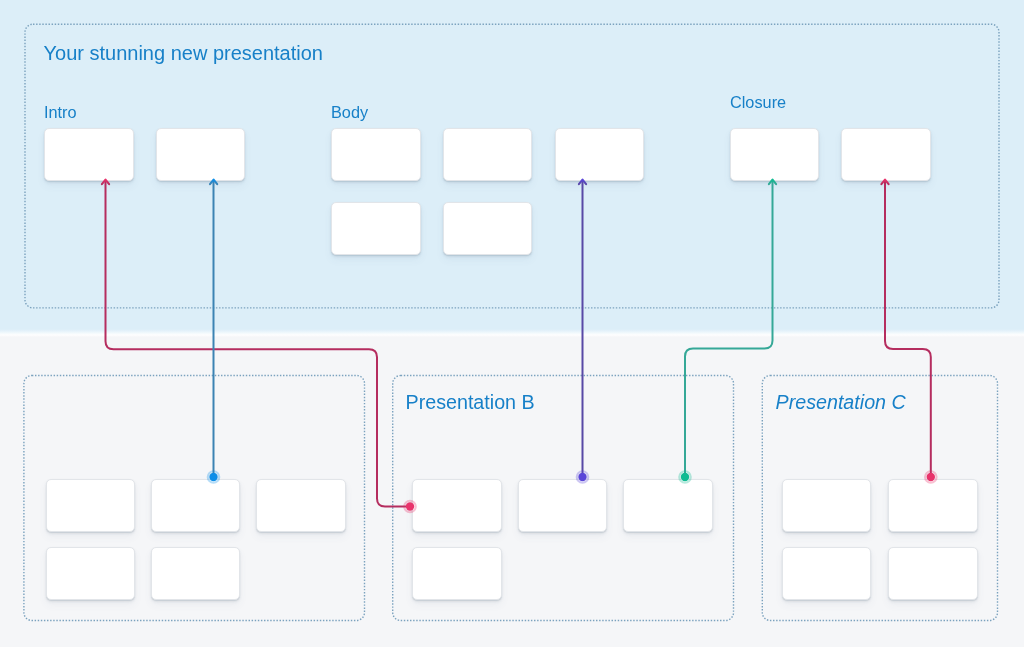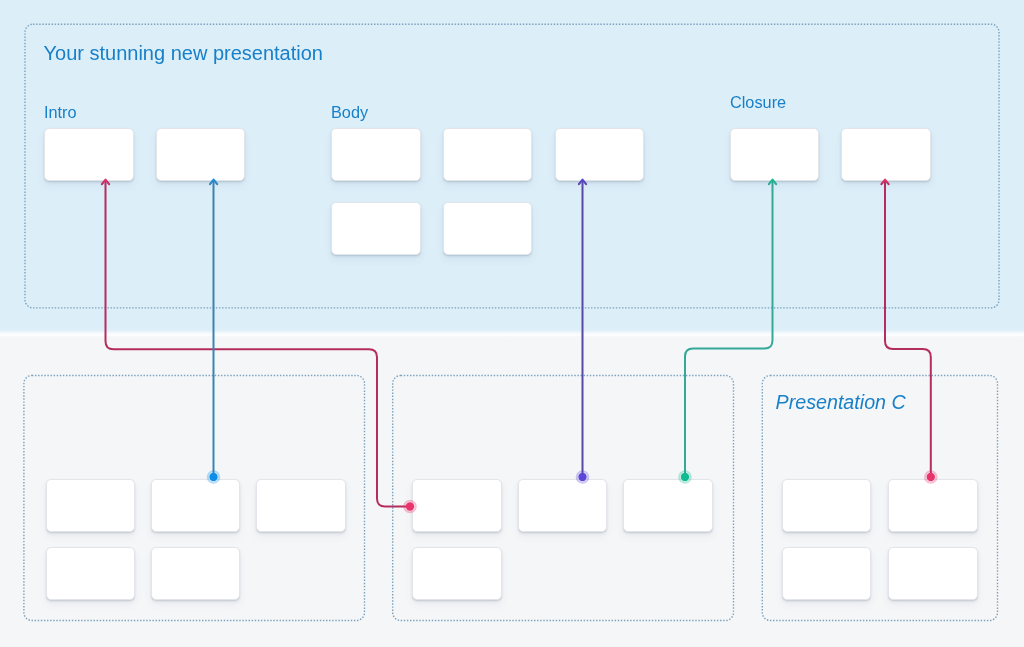"Presentation B" div.deck-title { html: none -> <div>Presentation B</div> }
